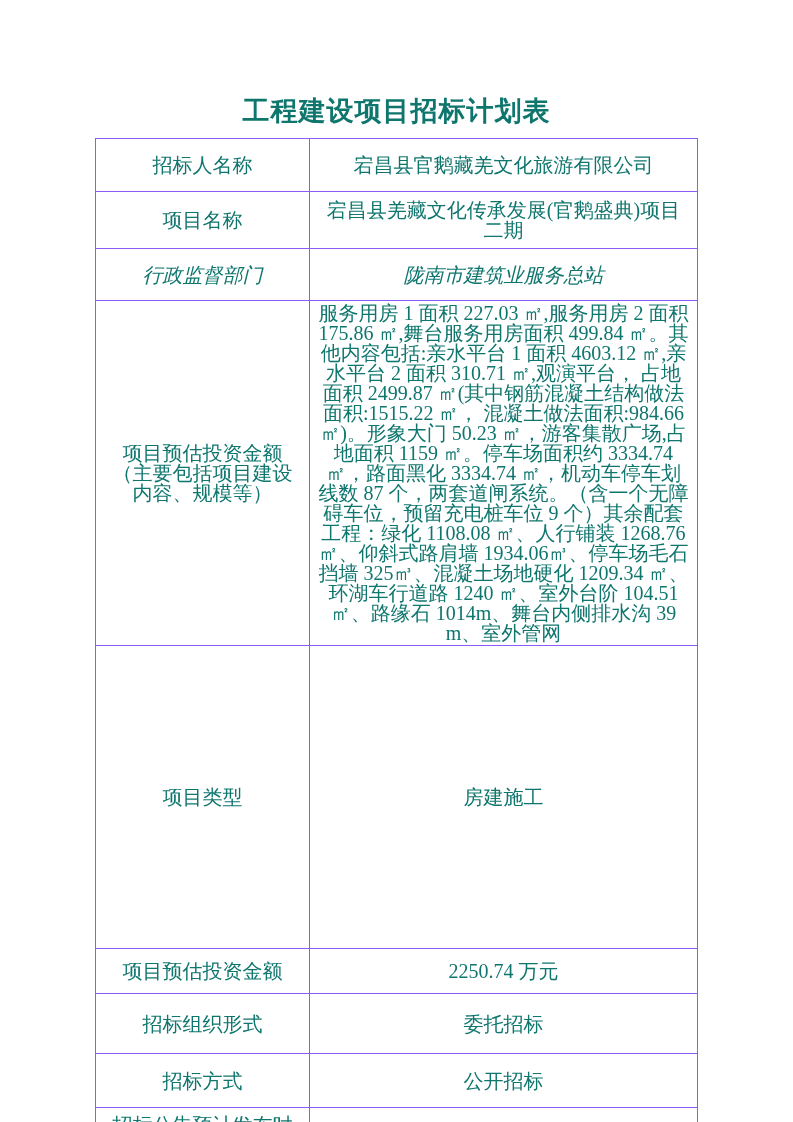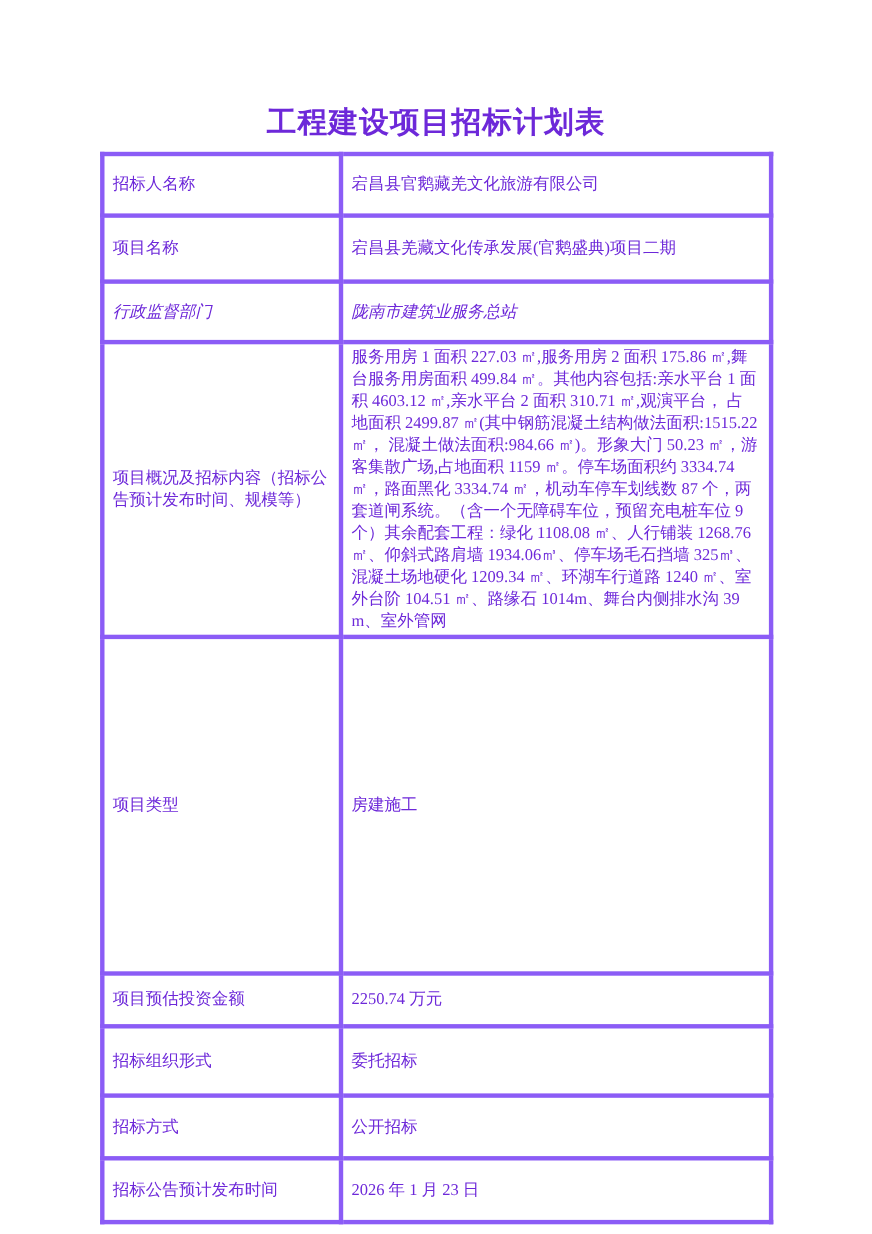"工程建设项目招标计划表" .page { color: #6d28d9 -> #0f766e }
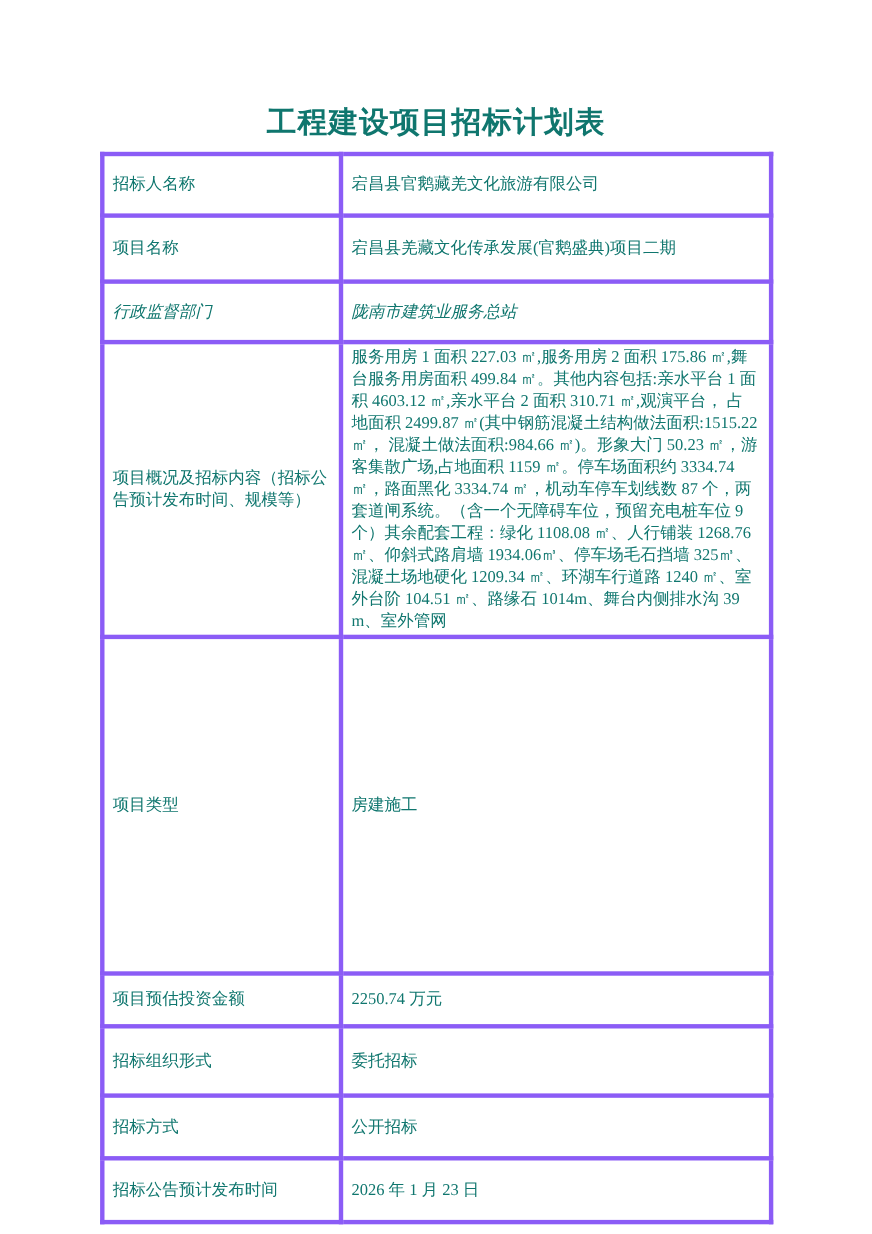"招标人名称" table.plan-table td { border: 4px solid #8b5cf6 -> 1px solid #8b5cf6; font-size: 15px -> 20px; text-align: none -> center }
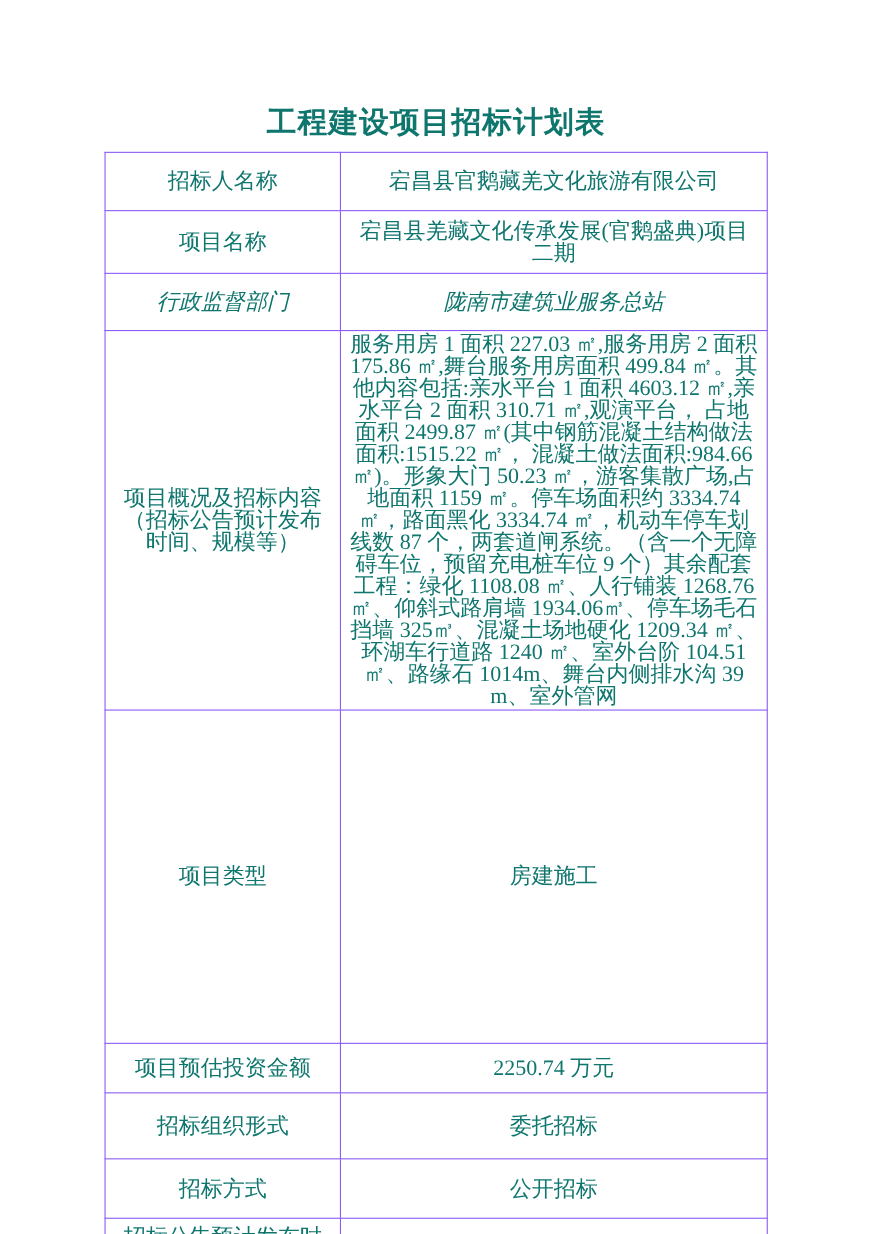"项目概况及招标内容（招标公告预计发布时间、规模等）" td.label-cell { text: 概况及招标内容（招标公告预计发布时间 -> 预估投资金额（主要包括项目建设内容 }
